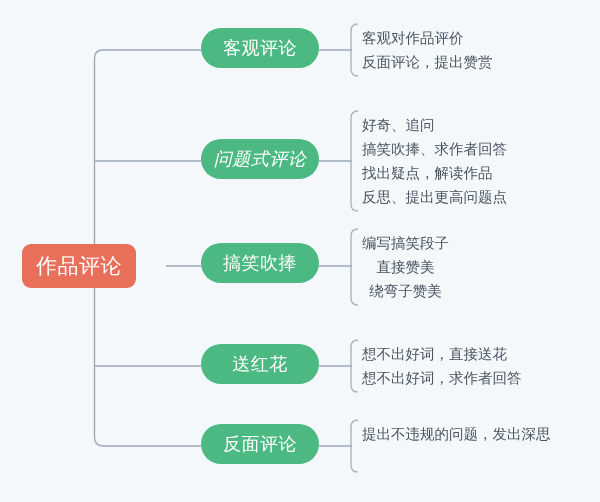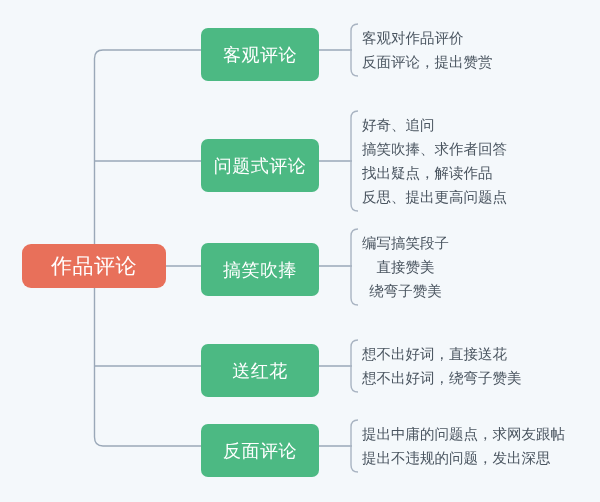"客观评论" .branch-node { border-radius: none -> 21px; height: 53px -> 40px }
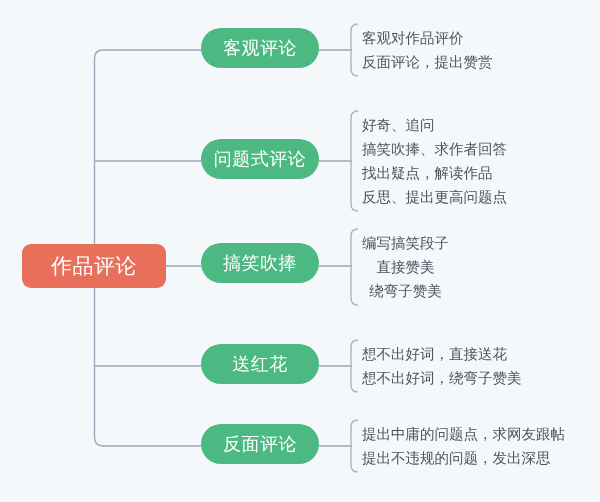"问题式评论" .branch-node.b1 { font-style: none -> italic }
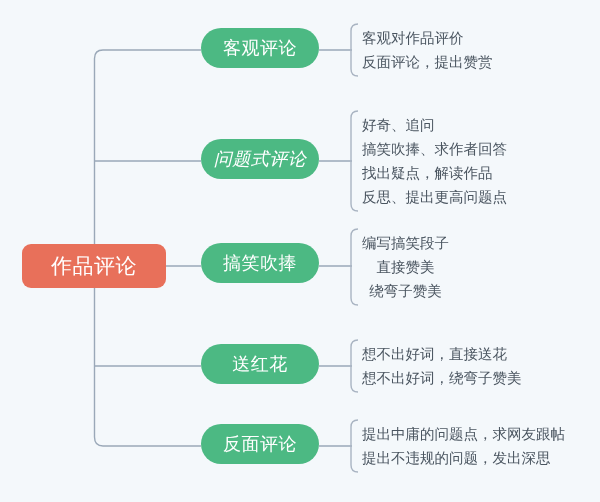"作品评论" .root-node { width: 144px -> 114px }
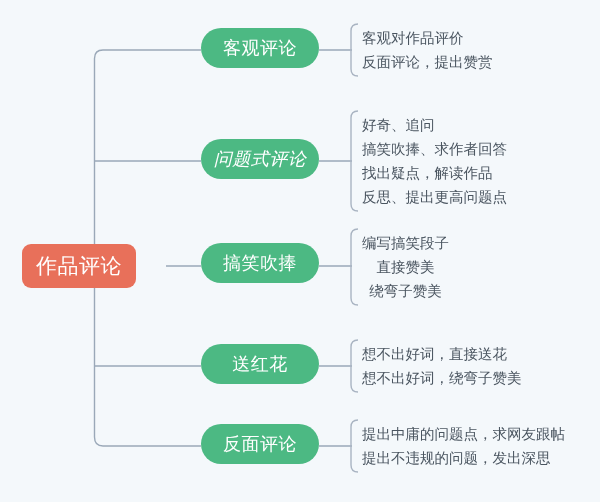"想不出好词，绕弯子赞美" div.leaf-line { text: 绕弯子赞美 -> 求作者回答 }
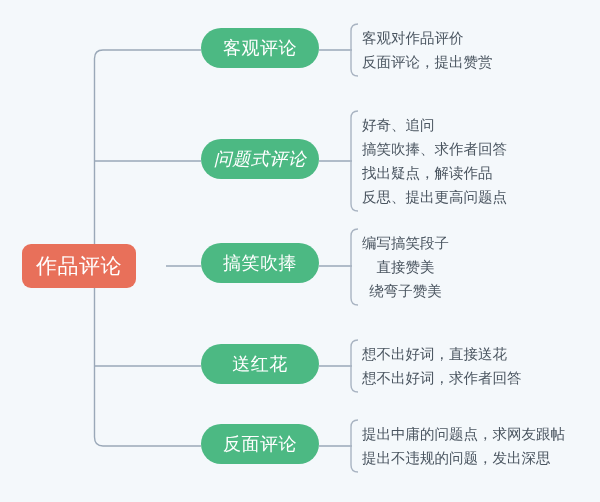"提出中庸的问题点，求网友跟帖" div.leaf-line { html: <div>提出中庸的问题点，求网友跟帖</div> -> none }
